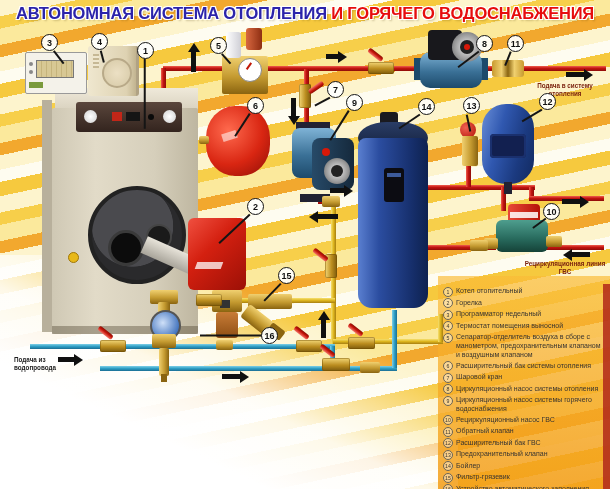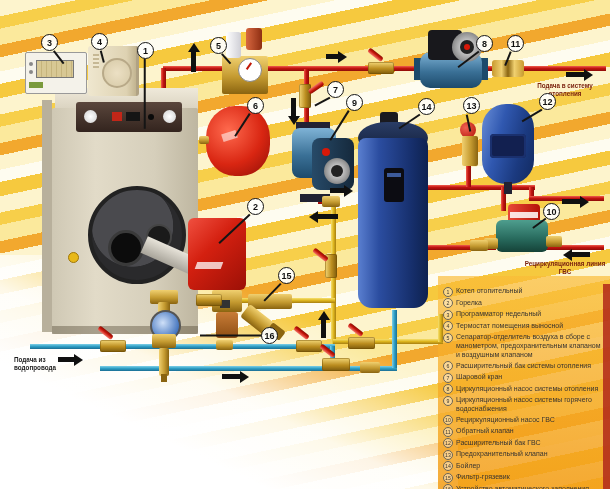"АВТОНОМНАЯ СИСТЕМА ОТОПЛЕНИЯ И ГОРЯЧЕГО" div.abs { html: none -> <div> <span>АВТОНОМНАЯ СИСТЕМА ОТОПЛЕНИЯ</span><span>&nbsp;И ГОРЯЧЕГО ВОДОСНАБЖЕНИЯ</span> </div> }
